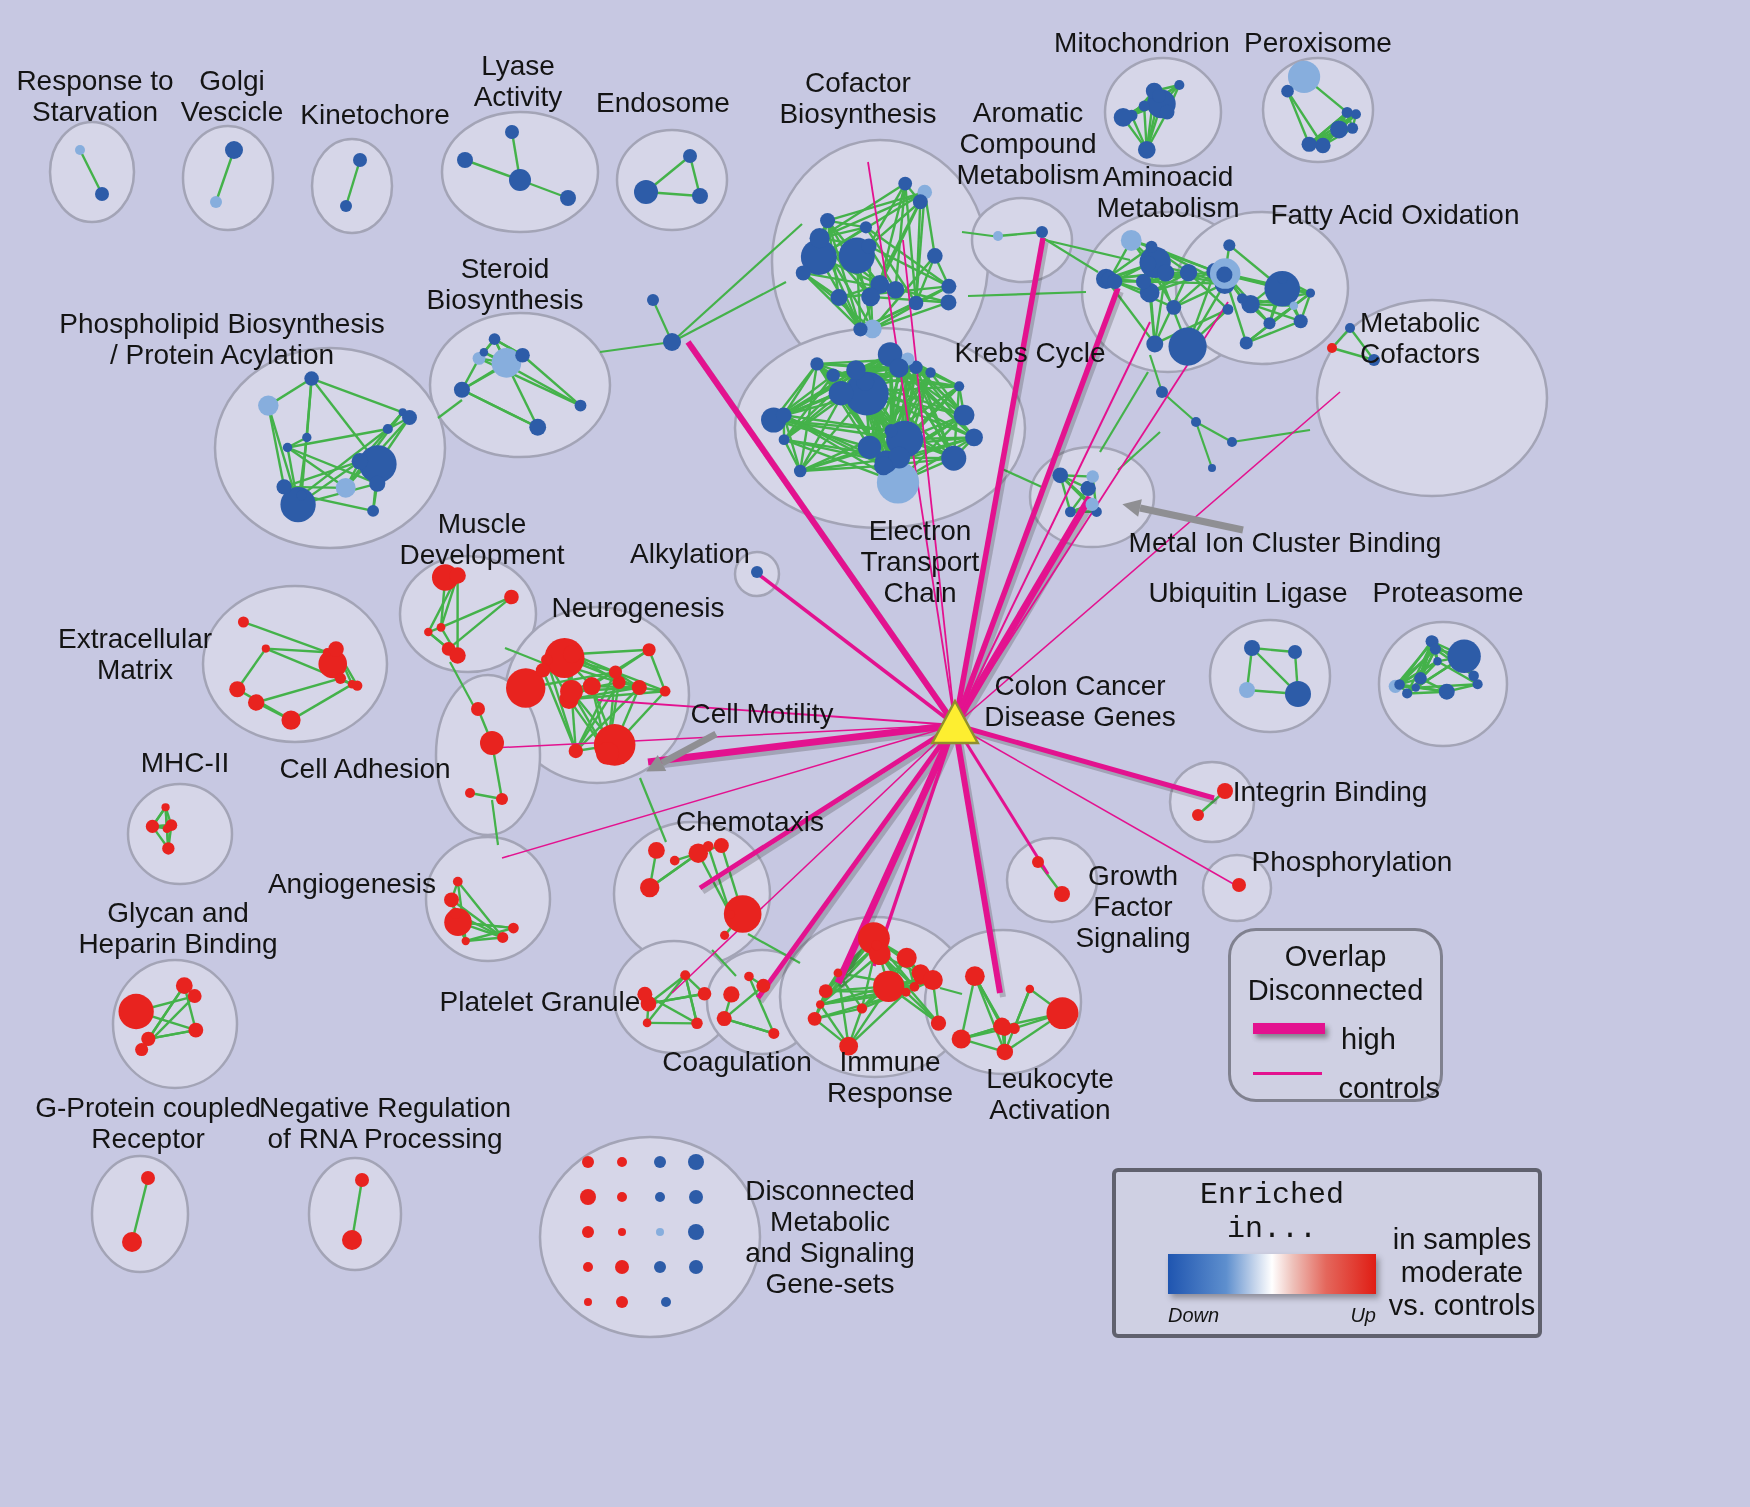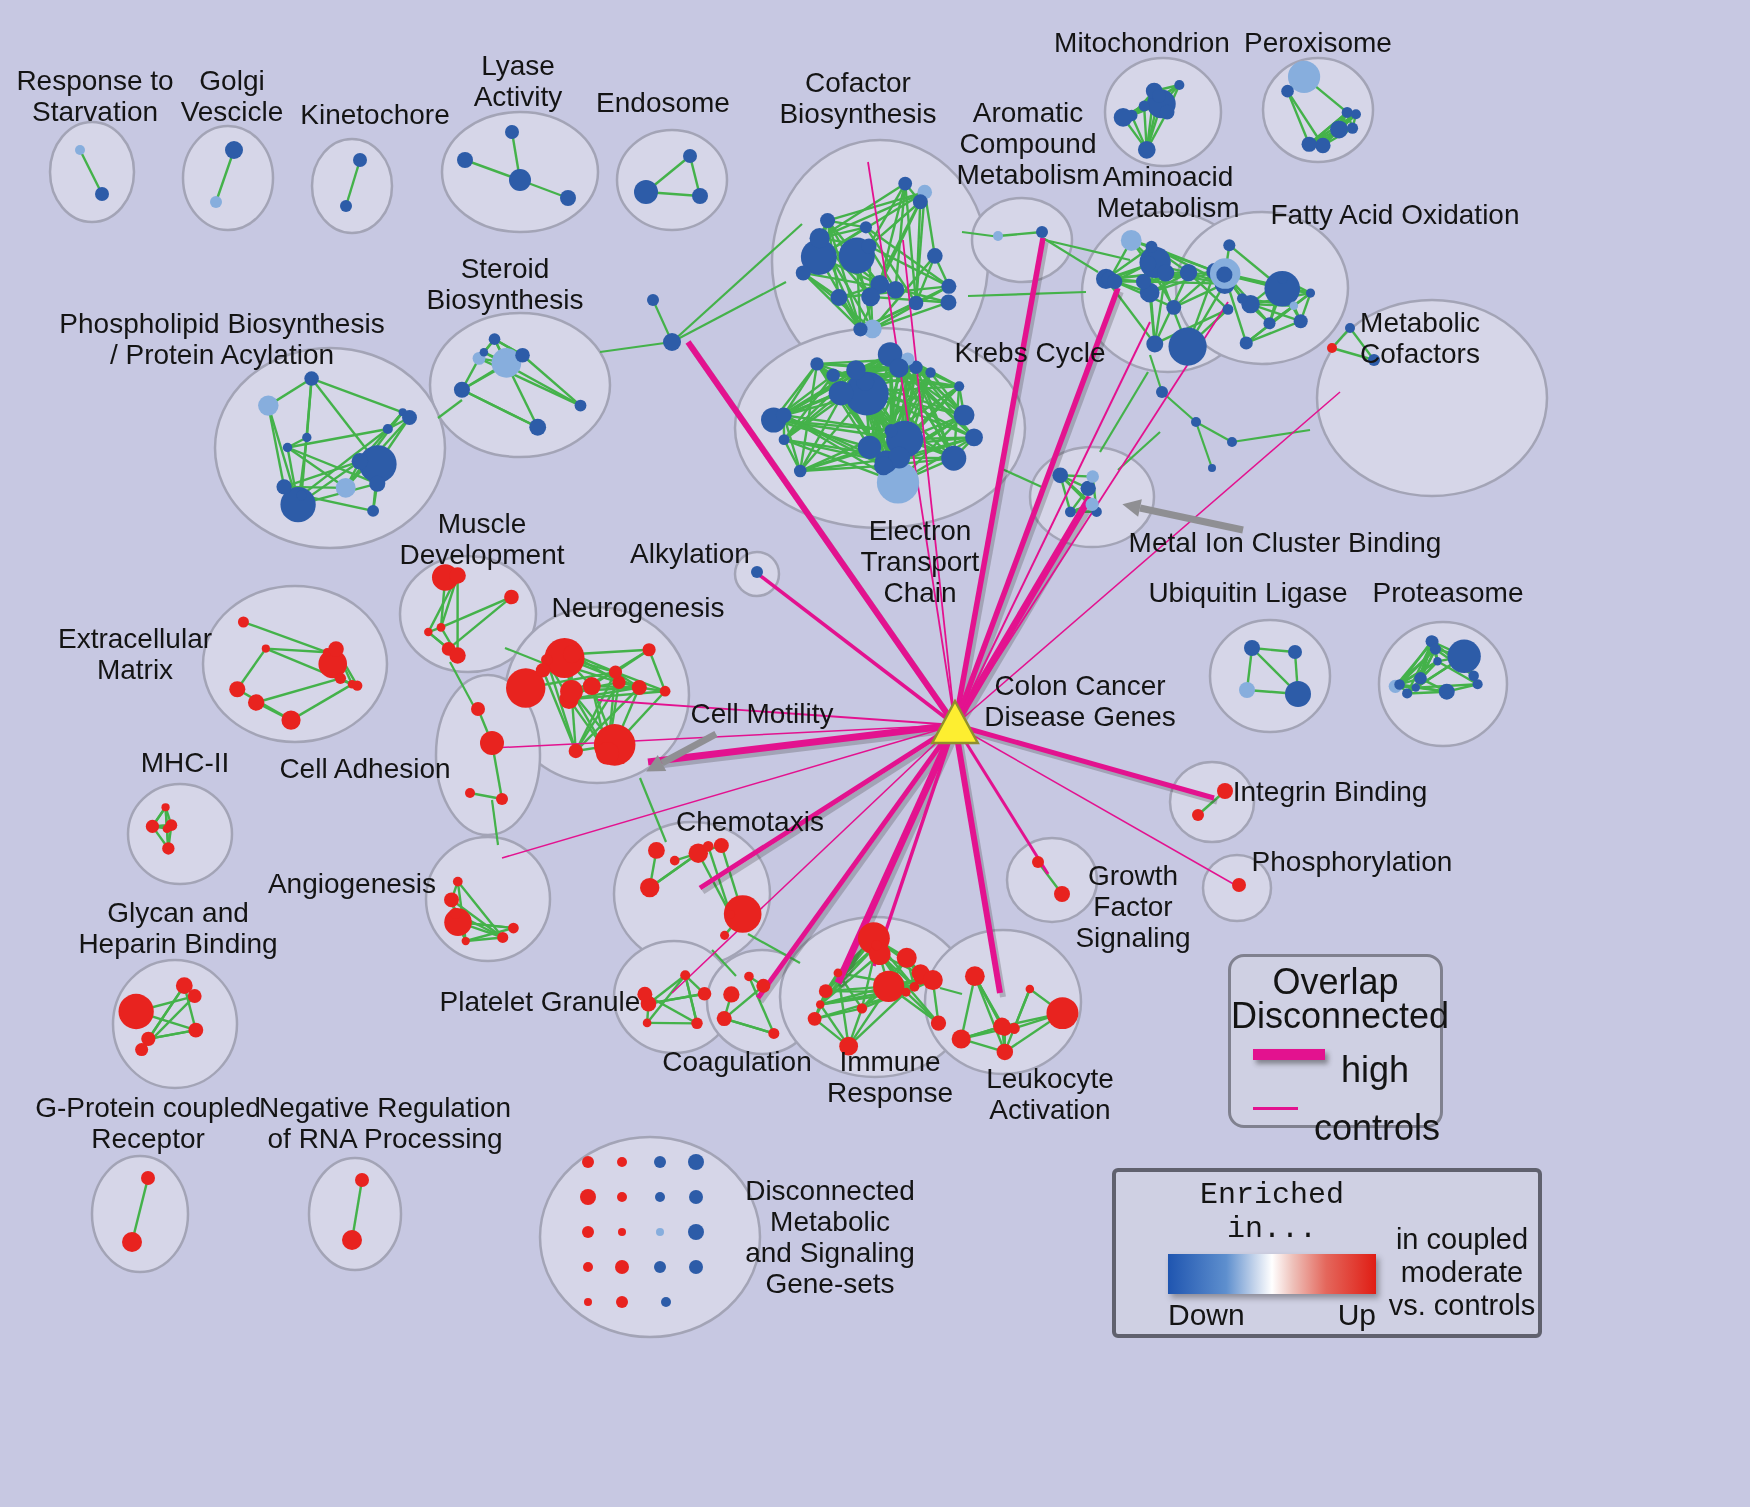"Overlap" .legend-overlap { border-radius: 16px -> 28px; font-size: 36px -> 29px; top: 954px -> 928px }
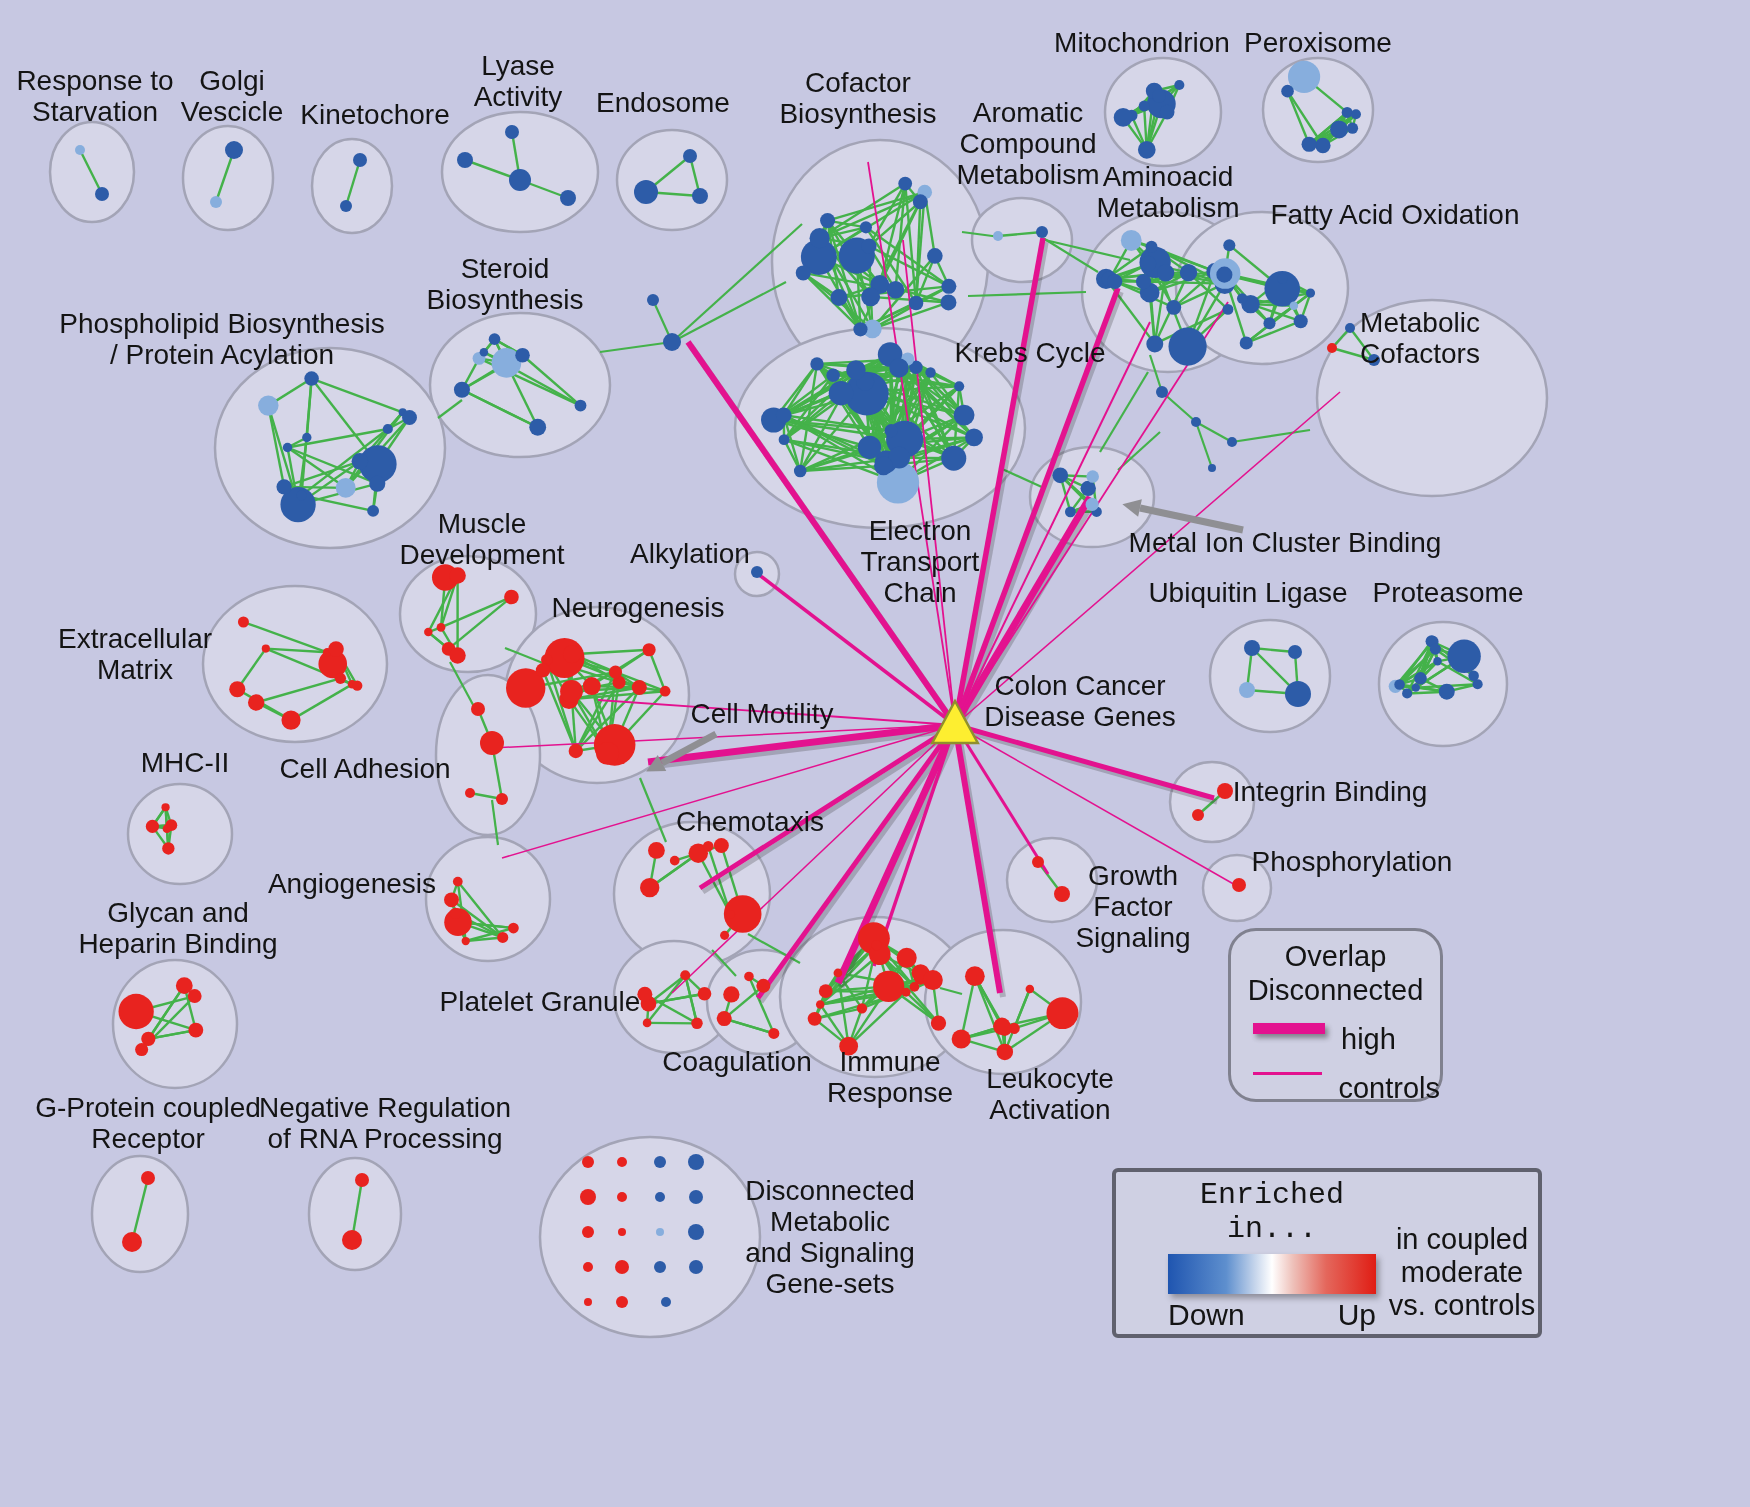"in coupled" div { text: coupled -> samples }
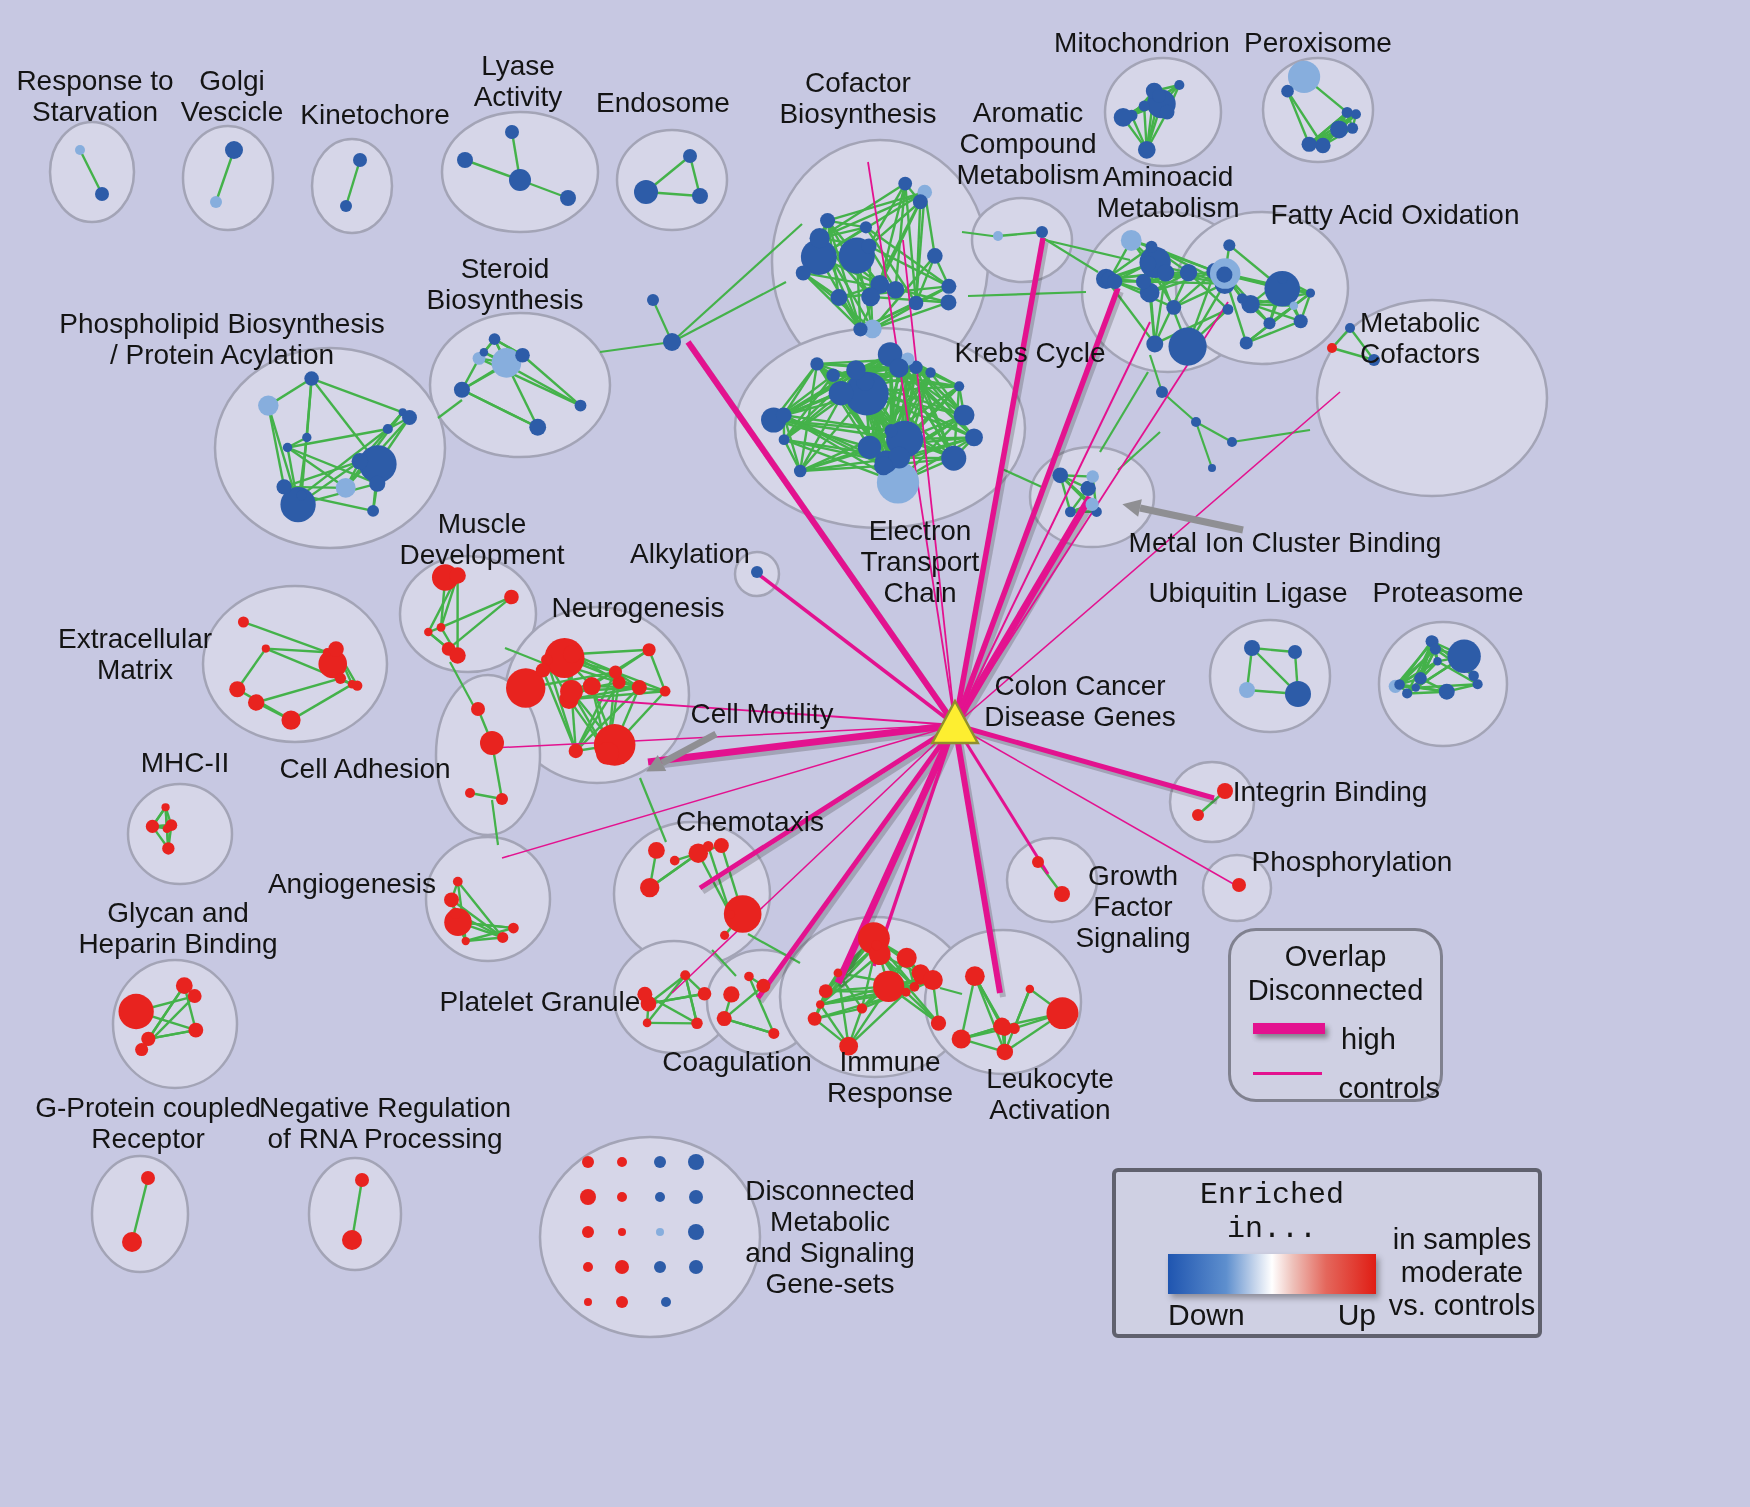"Down" .le-ends { font-size: 30px -> 20px; font-style: none -> italic; margin-top: 4px -> 10px }
